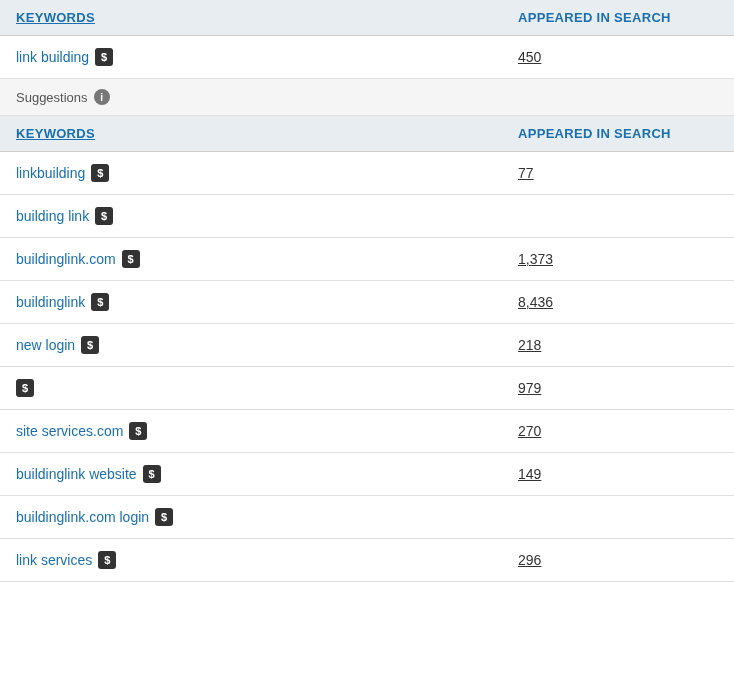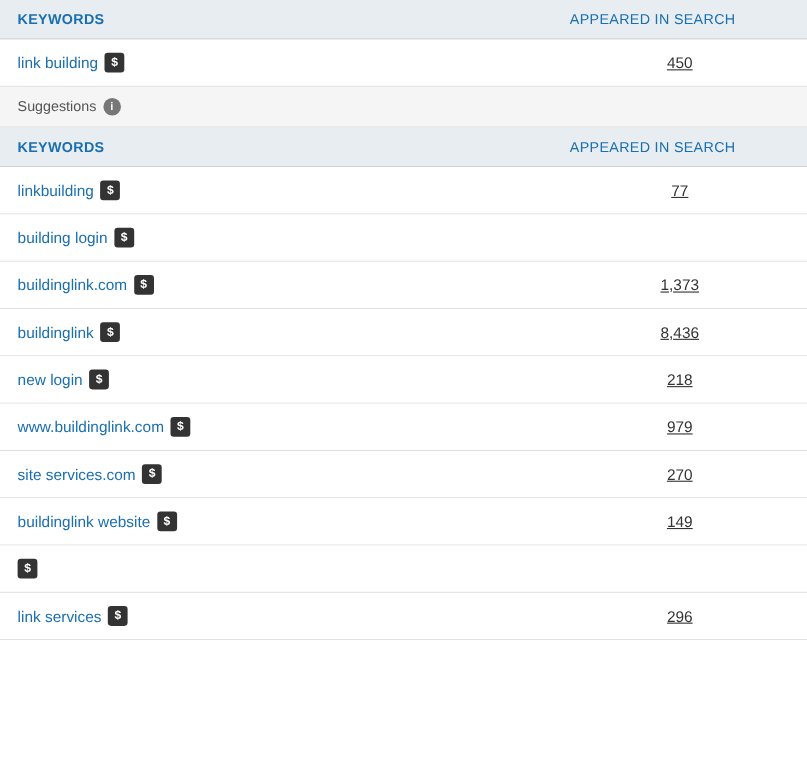"KEYWORDS" .col-keywords { text-decoration: none -> underline }
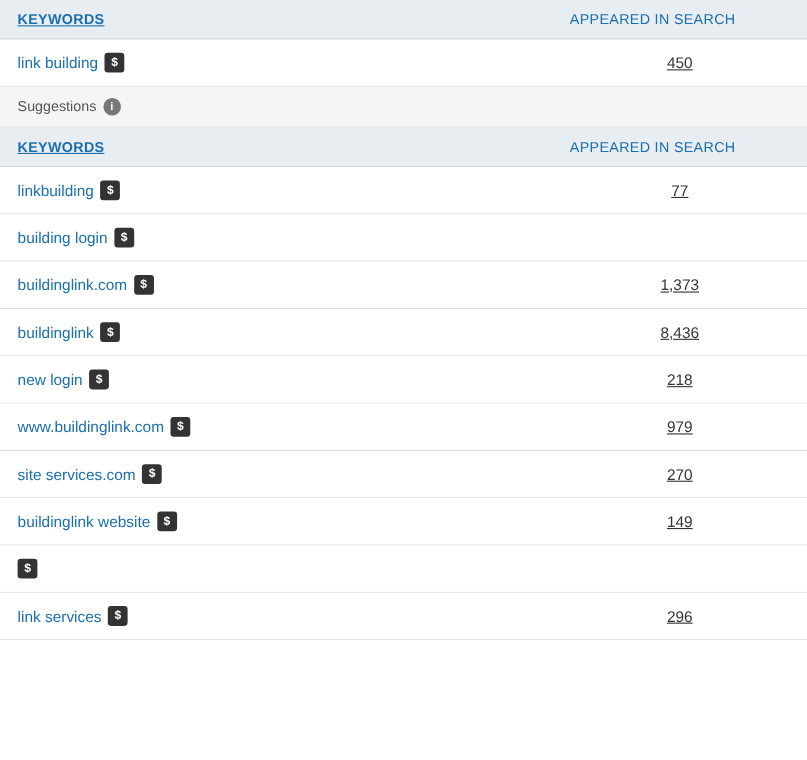"APPEARED IN SEARCH" .col-appeared { font-weight: normal -> bold }
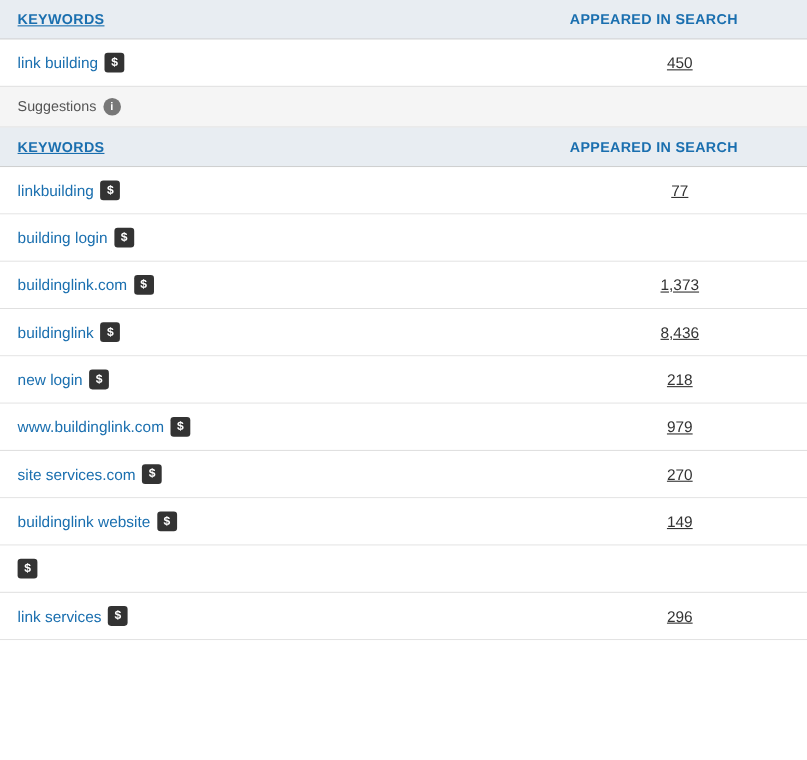"link building" .table-row { text-align: center -> none }
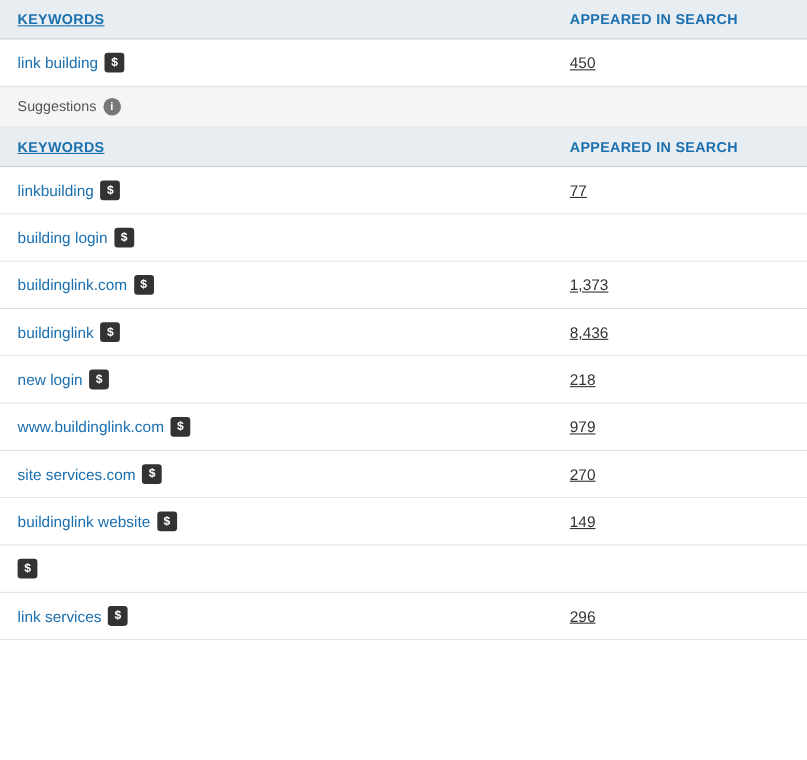"Suggestions" .suggestions-row { align-items: none -> center }
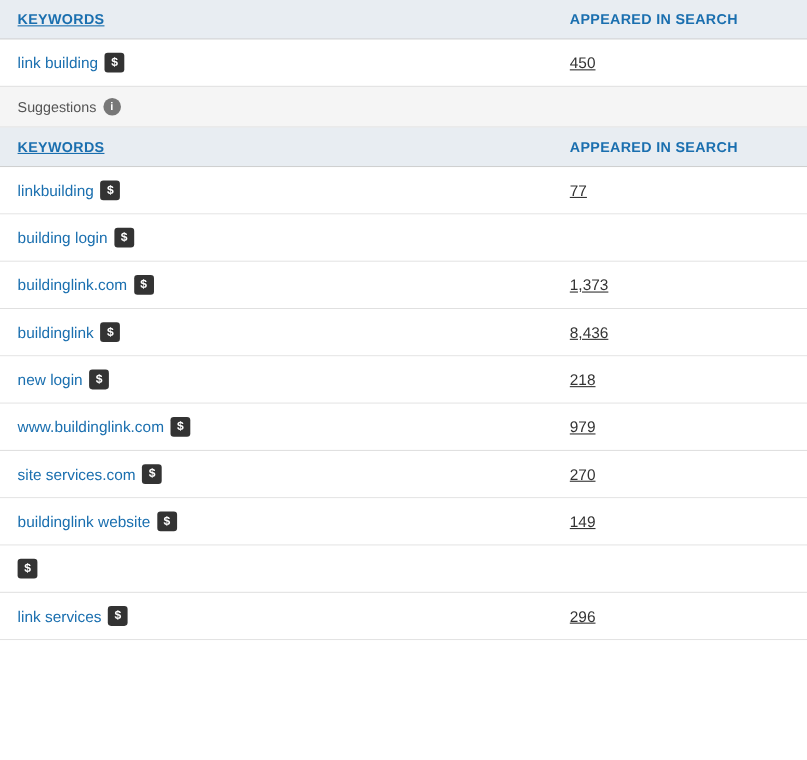"building login" a.keyword-link { text: login -> link }
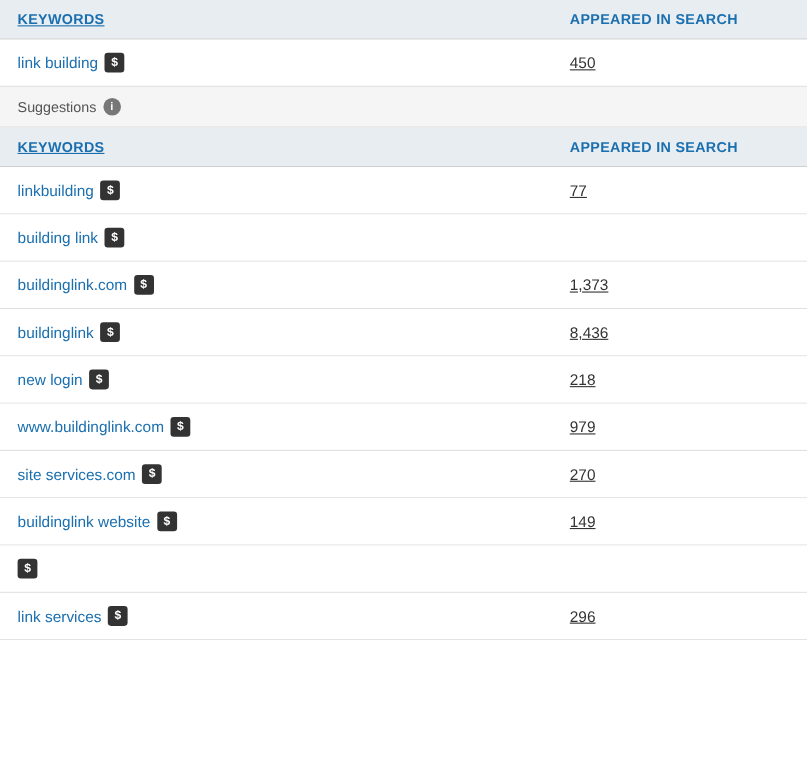"www.buildinglink.com" a.keyword-link { html: <a>www.buildinglink.com</a> -> none }
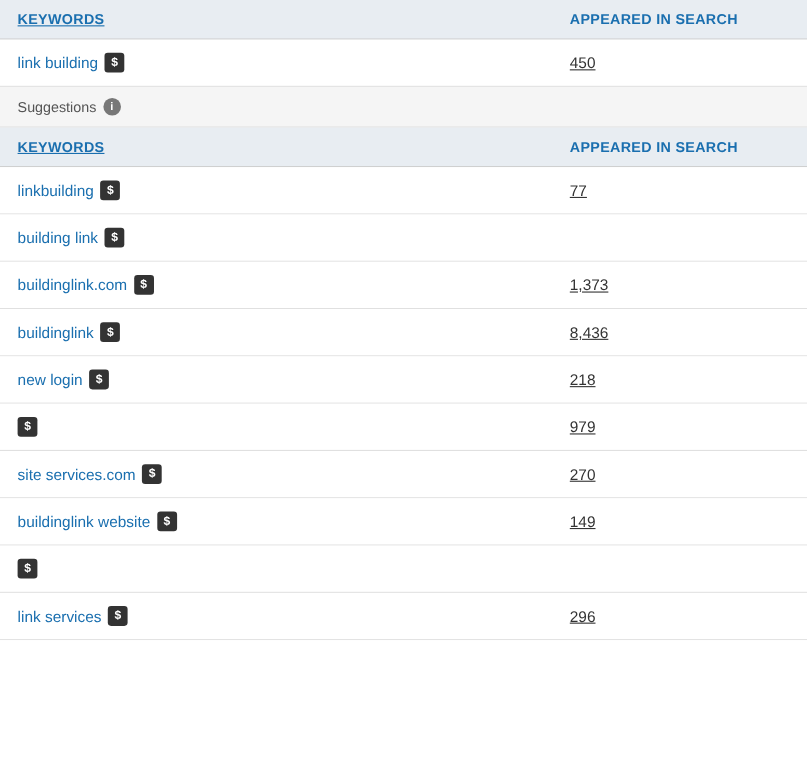"buildinglink.com login" a.keyword-link { html: none -> <a>buildinglink.com login</a> }
